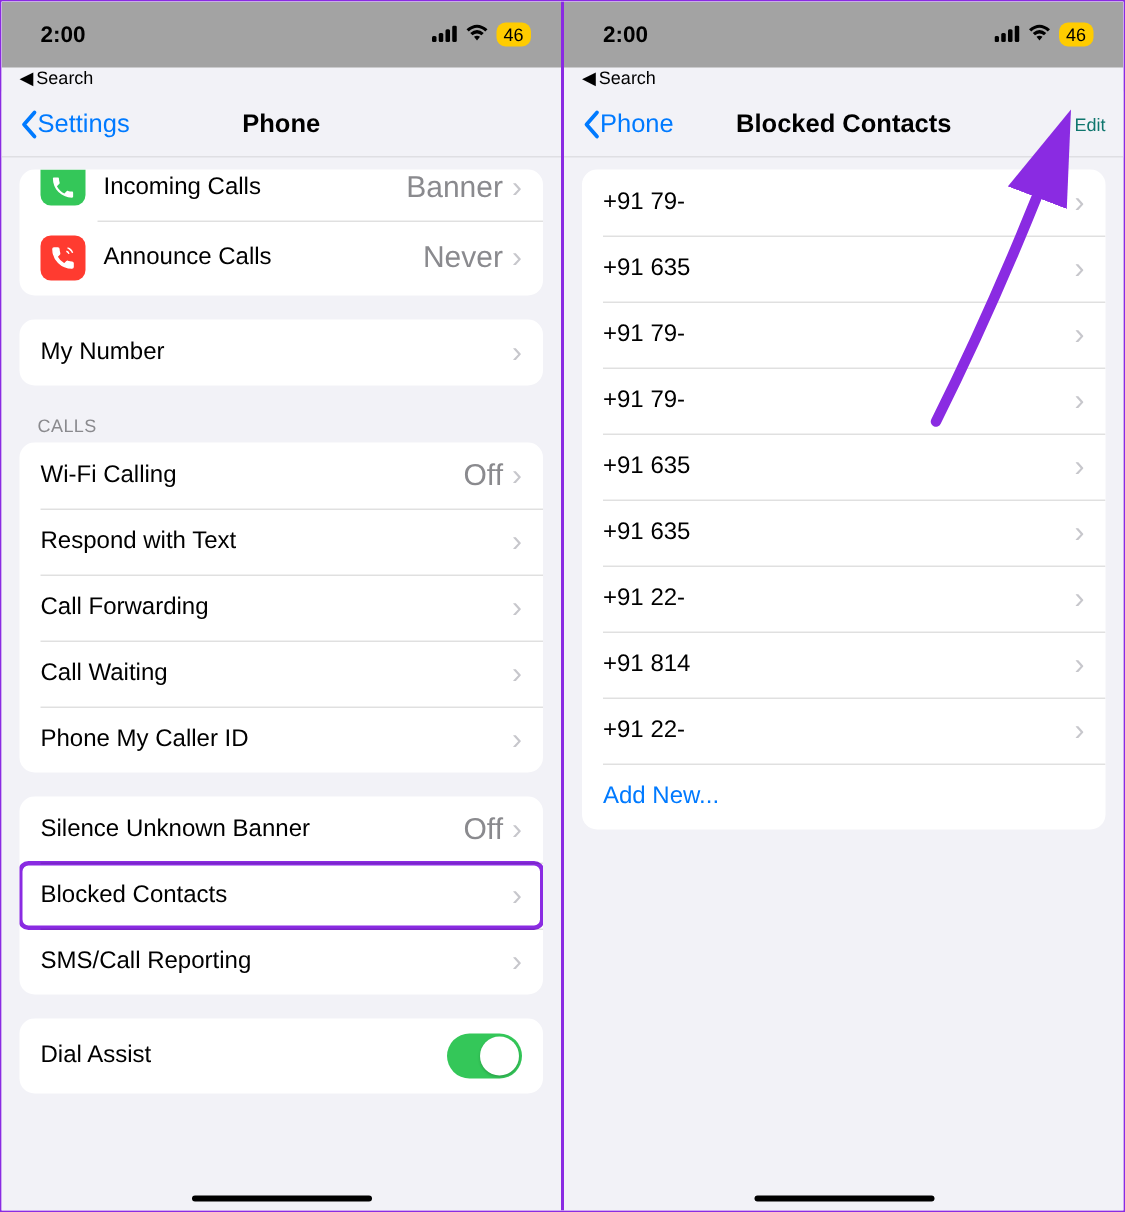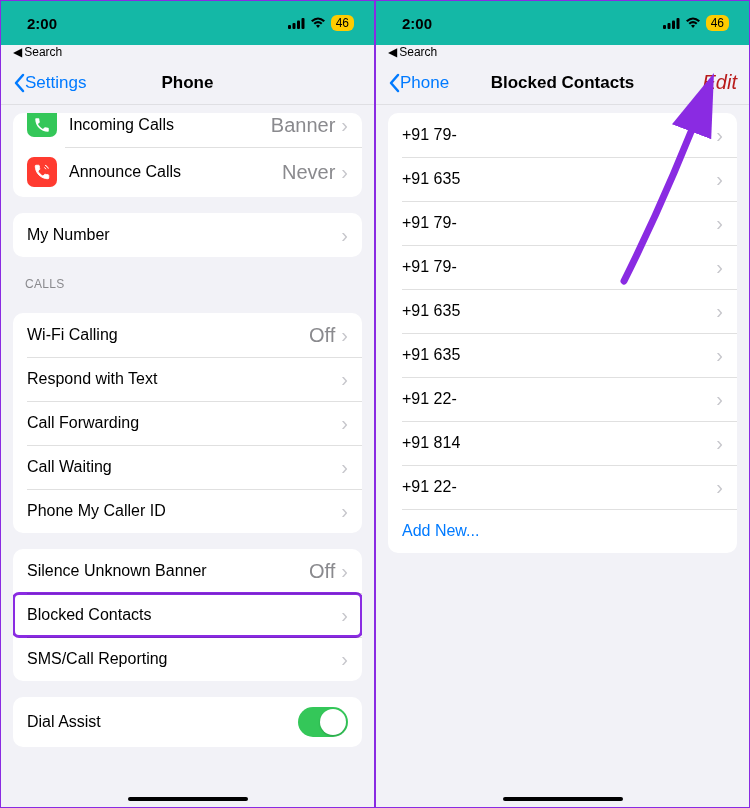"2:00" .status-bar { background: #14b8a6 -> #a3a3a3 }
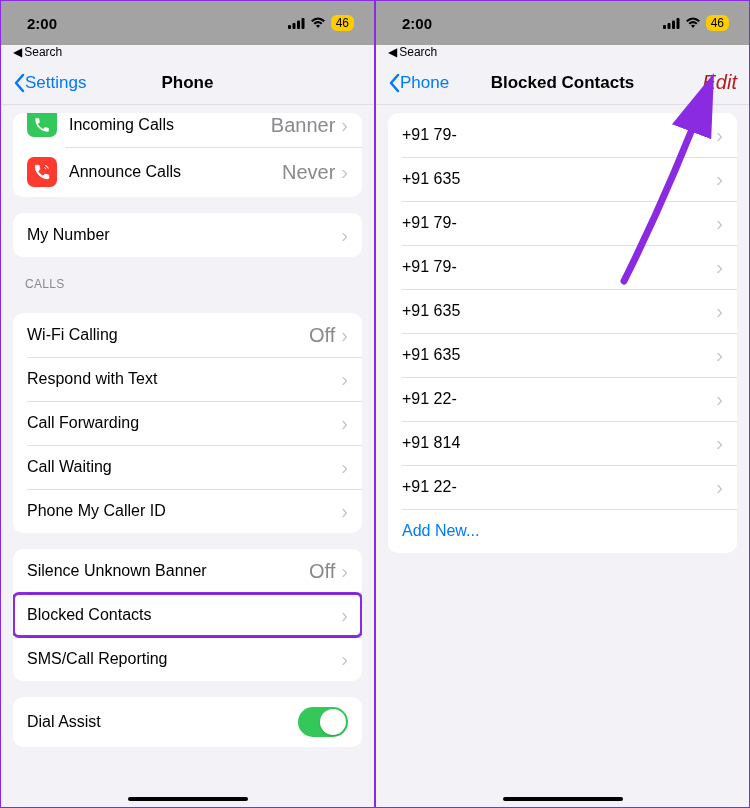"Edit" .nav-action { color: #b91c1c -> #0f766e; font-size: 20px -> 12px; font-style: italic -> none }
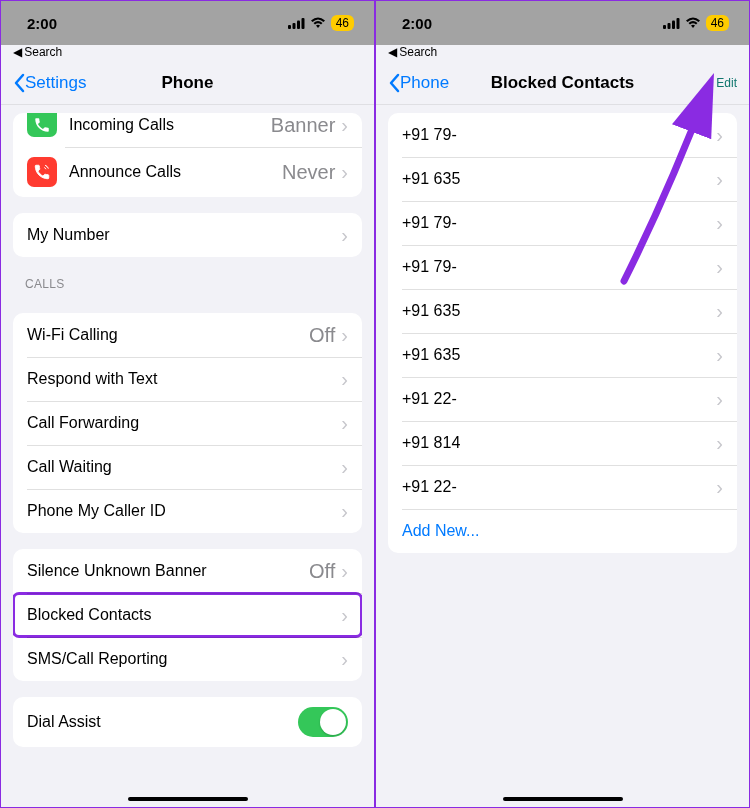"CALLS" .section-header { margin: 20px 24px 22px -> 20px 24px 4px }
